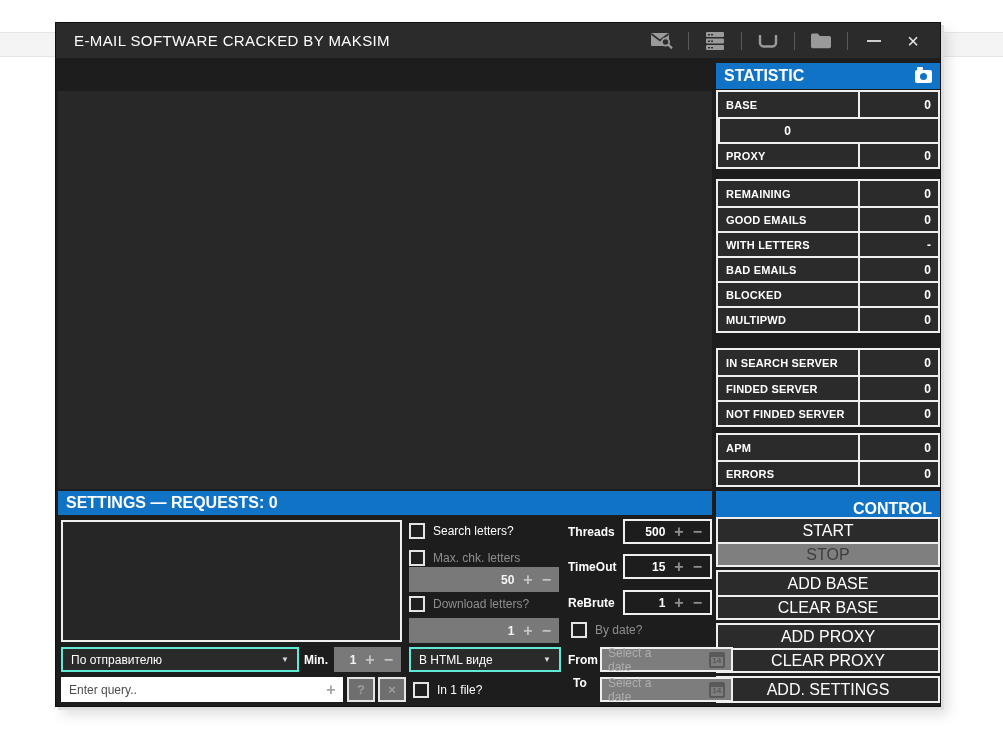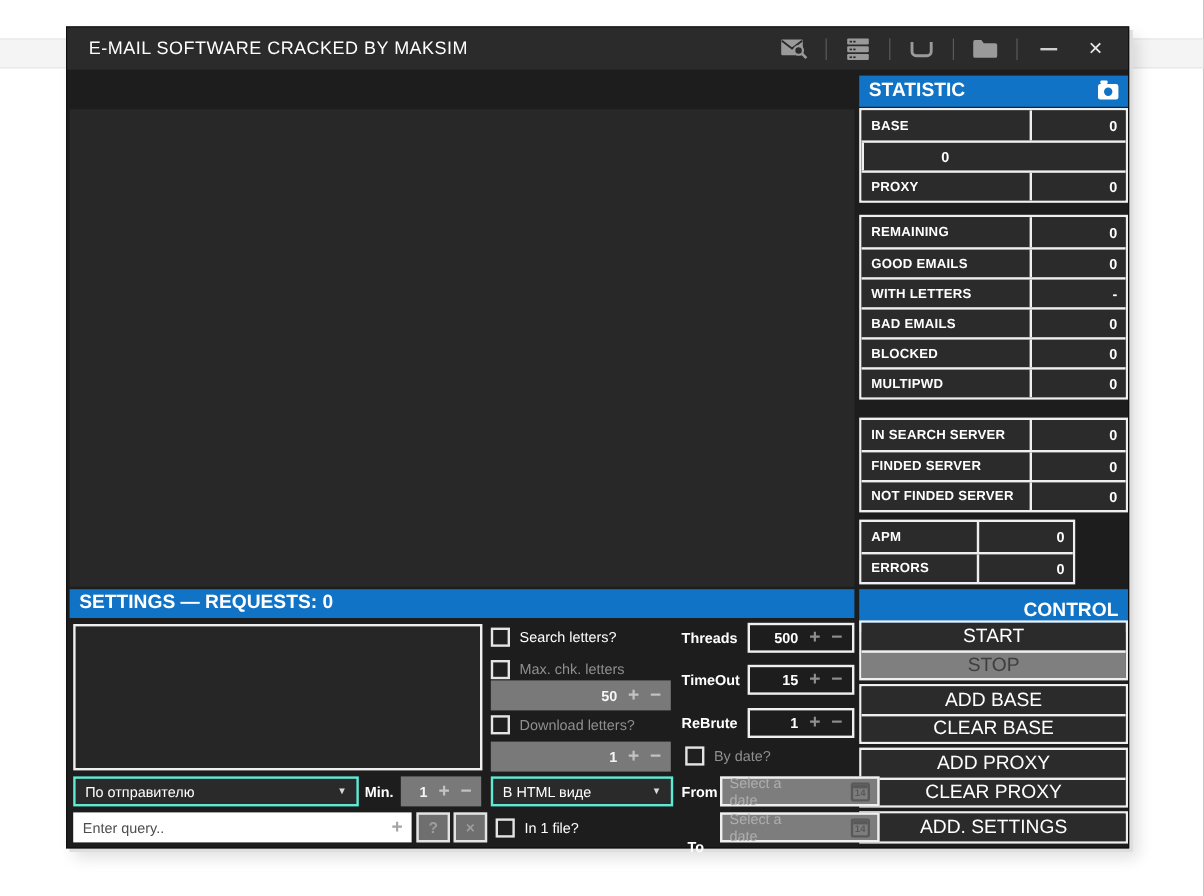"APM" .g4 { width: 180px -> 224px }
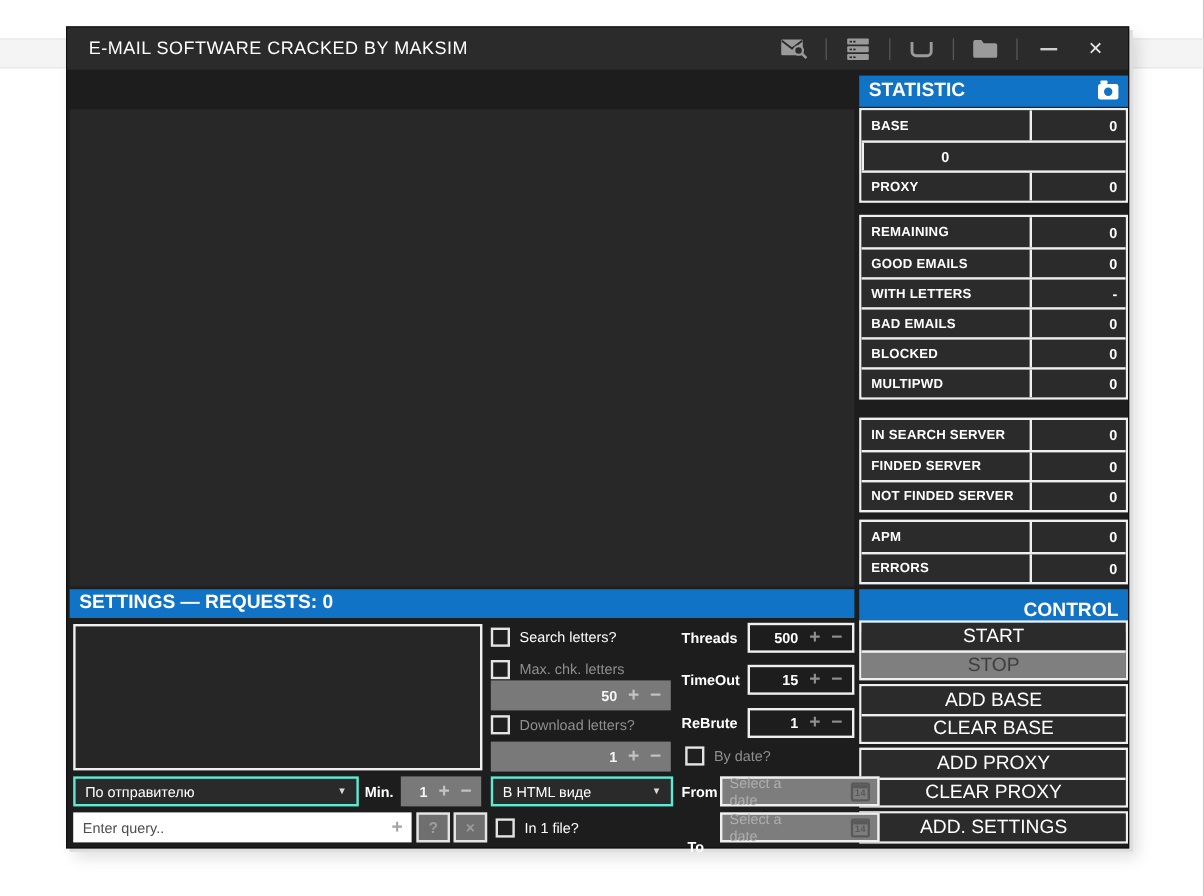"To" span.slabel { top: 676px -> 653px }
